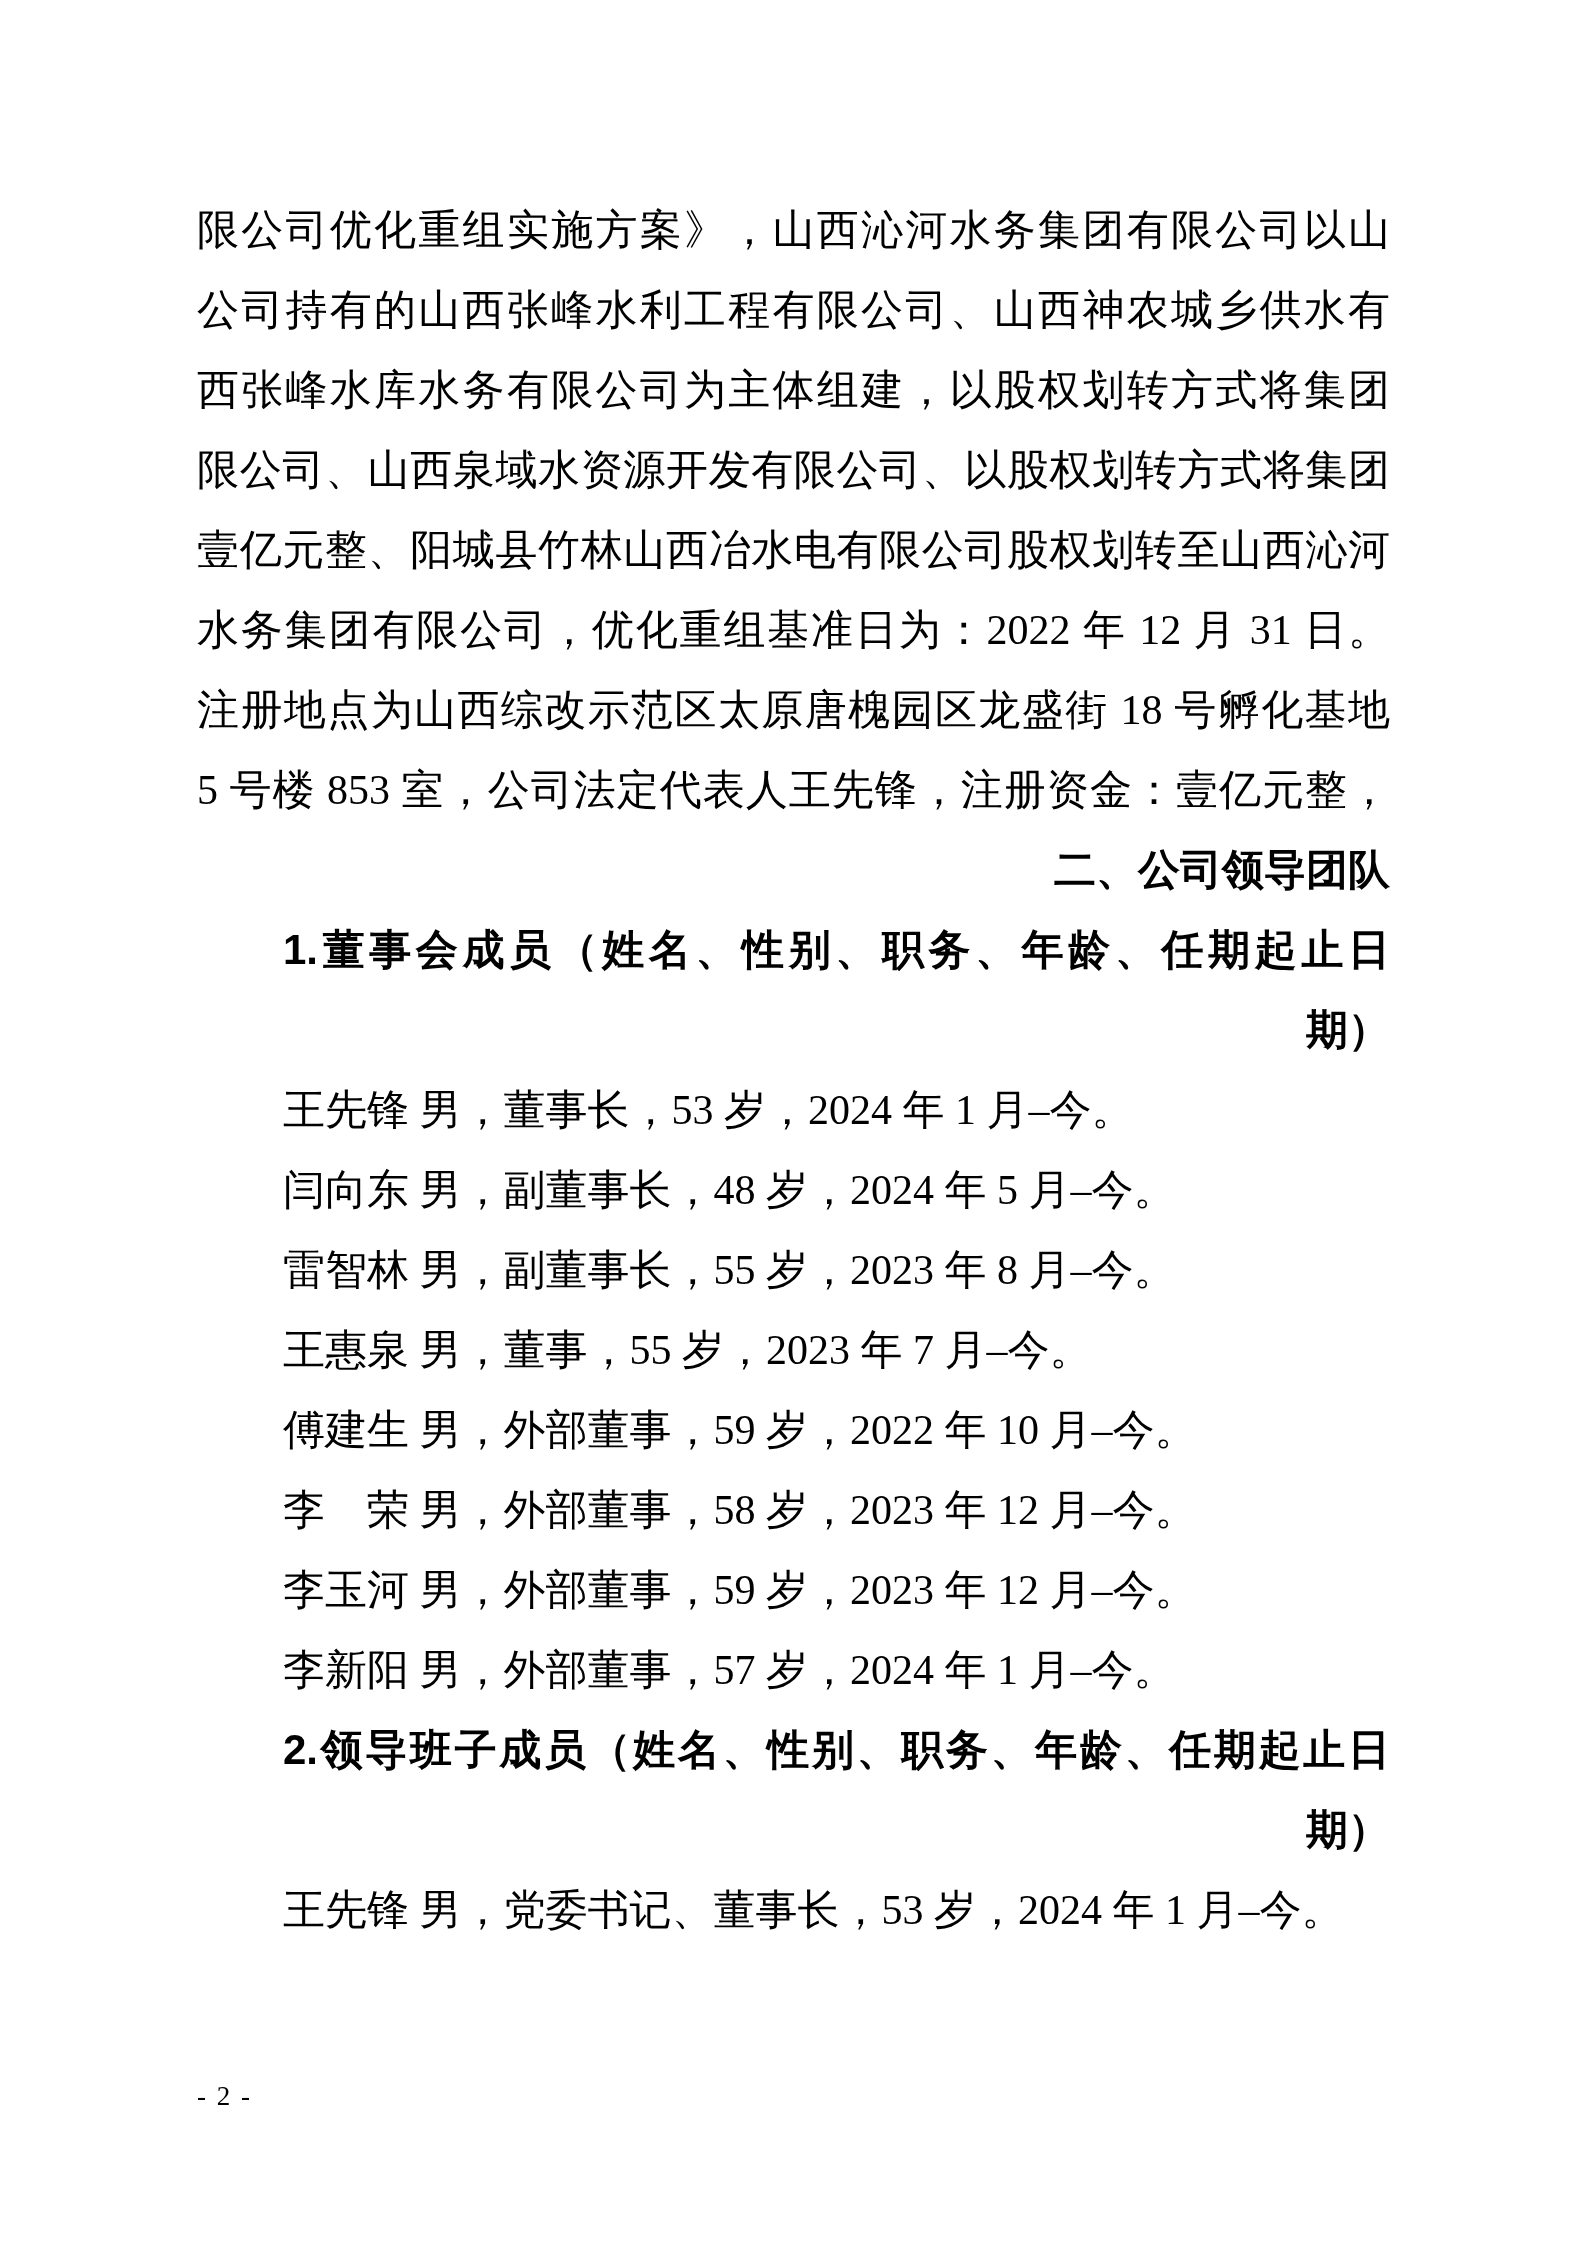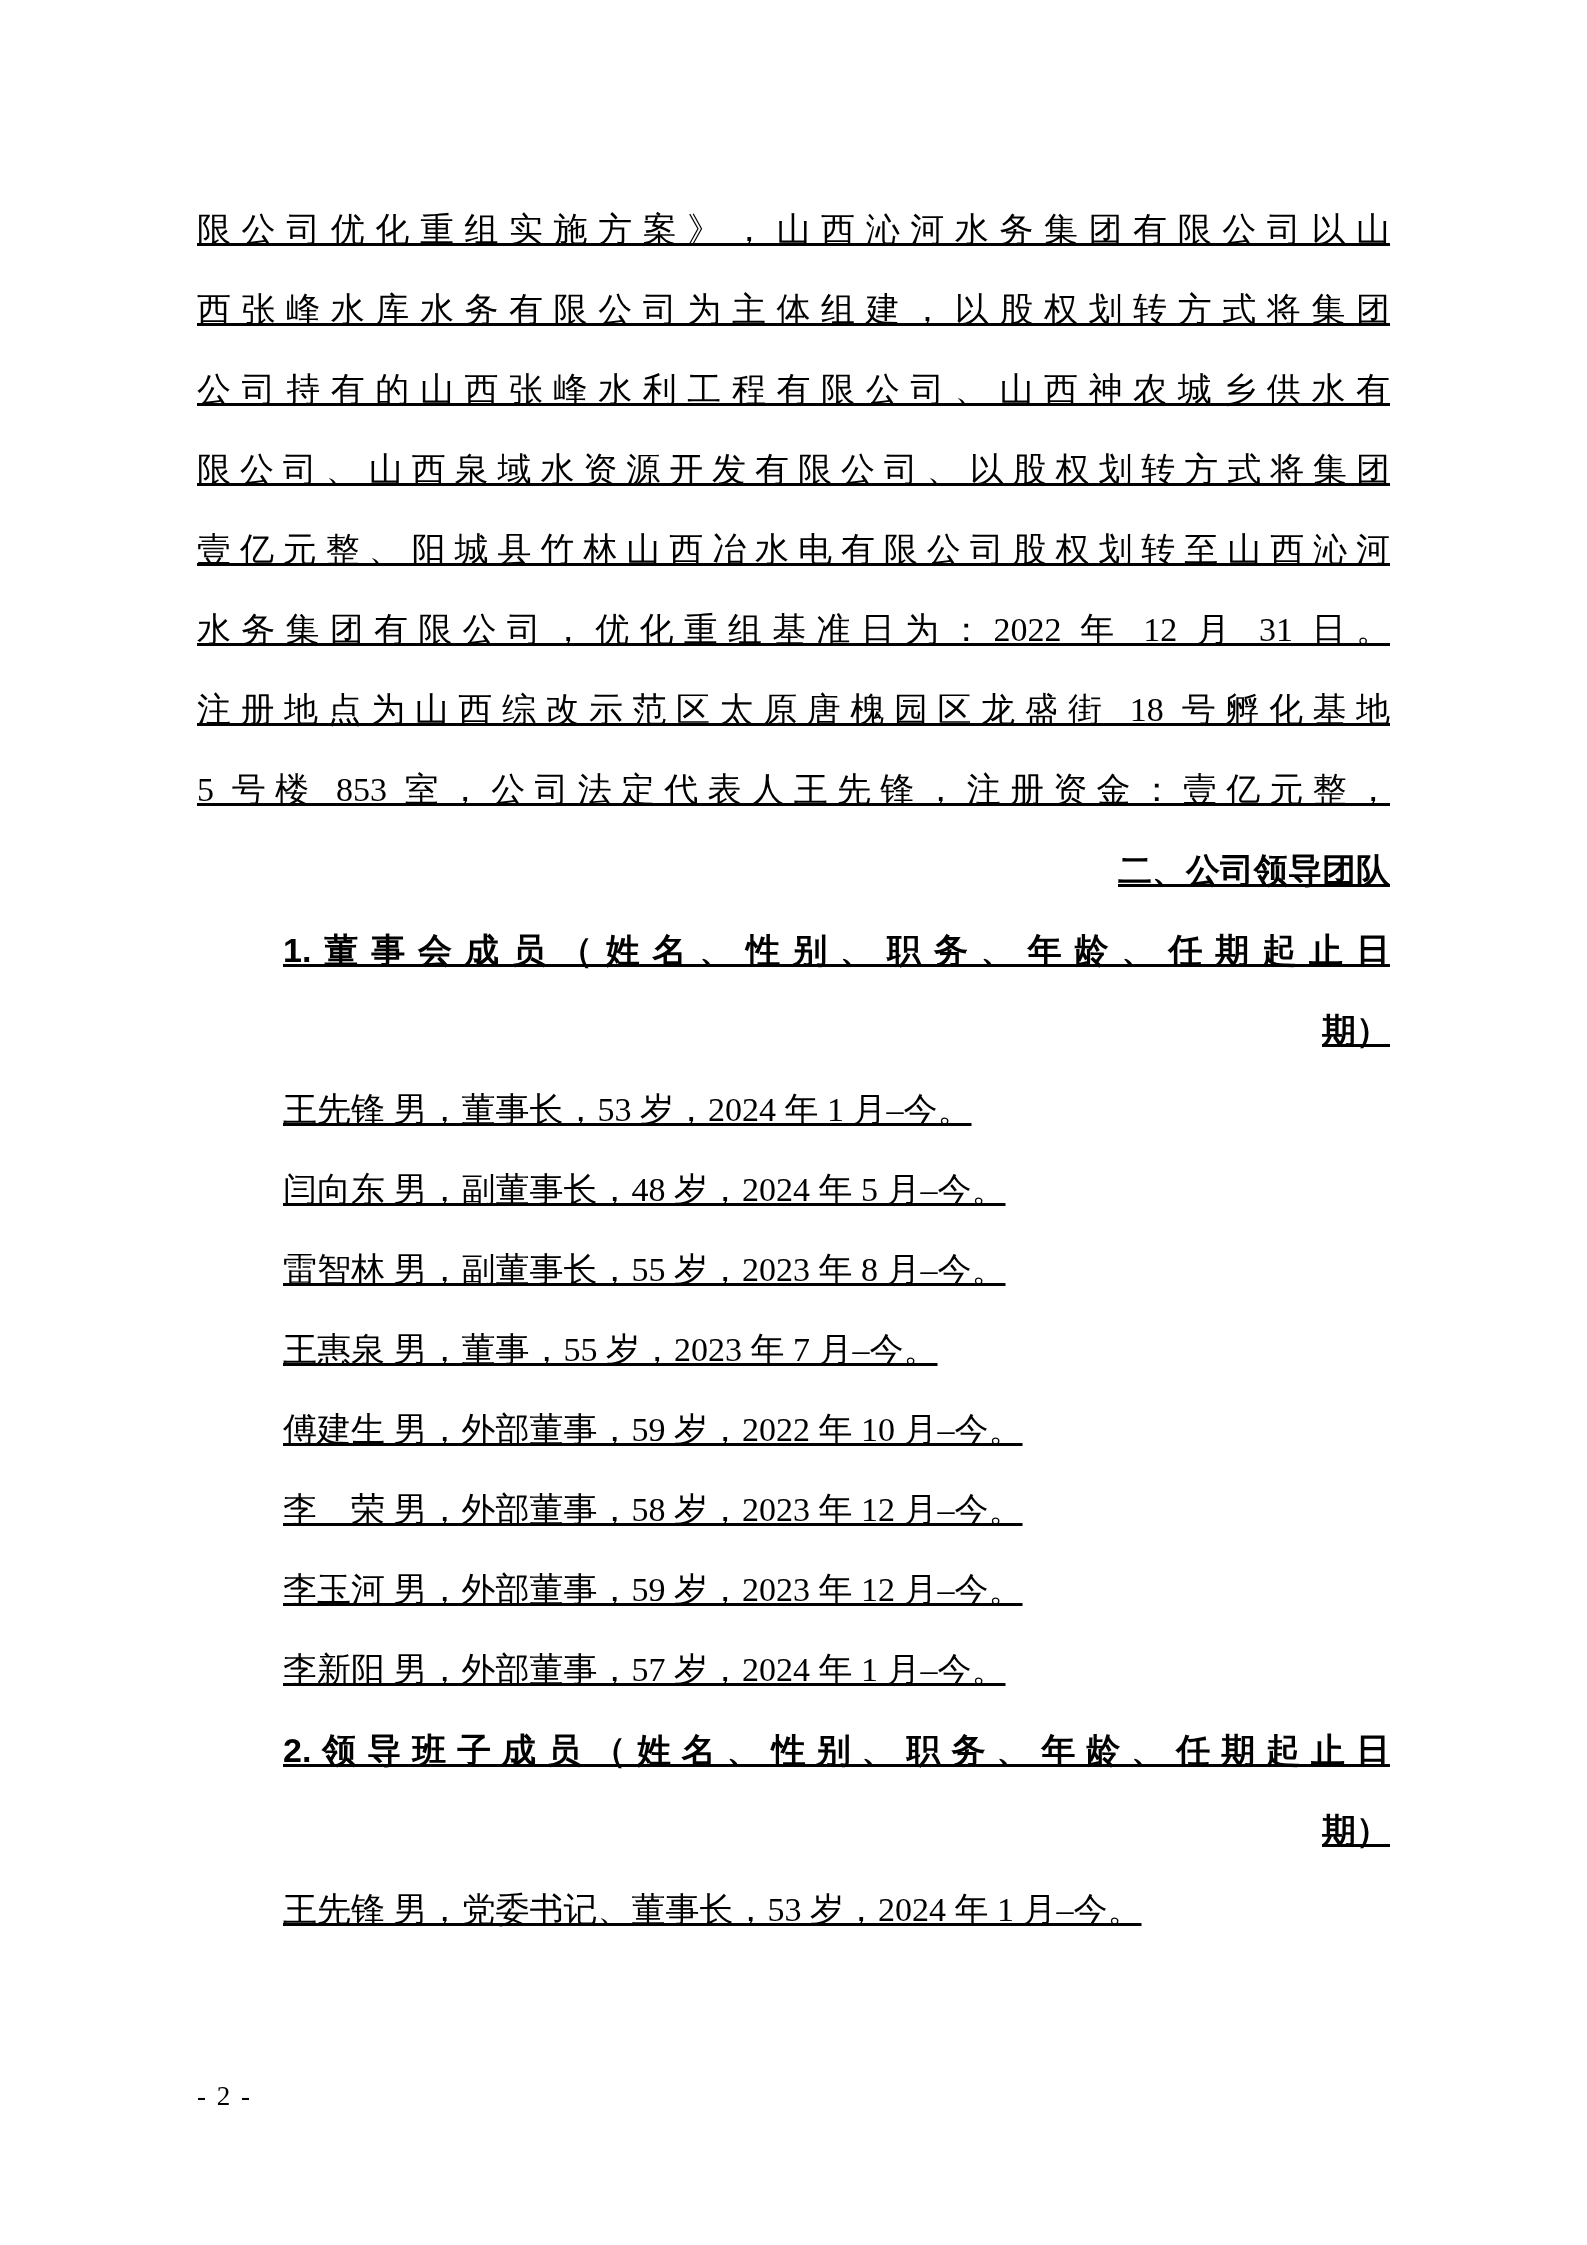"限公司优化重组实施方案》，山西沁河水务集团有限公司以山" .ln { font-size: 34px -> 42px; text-decoration: underline -> none }
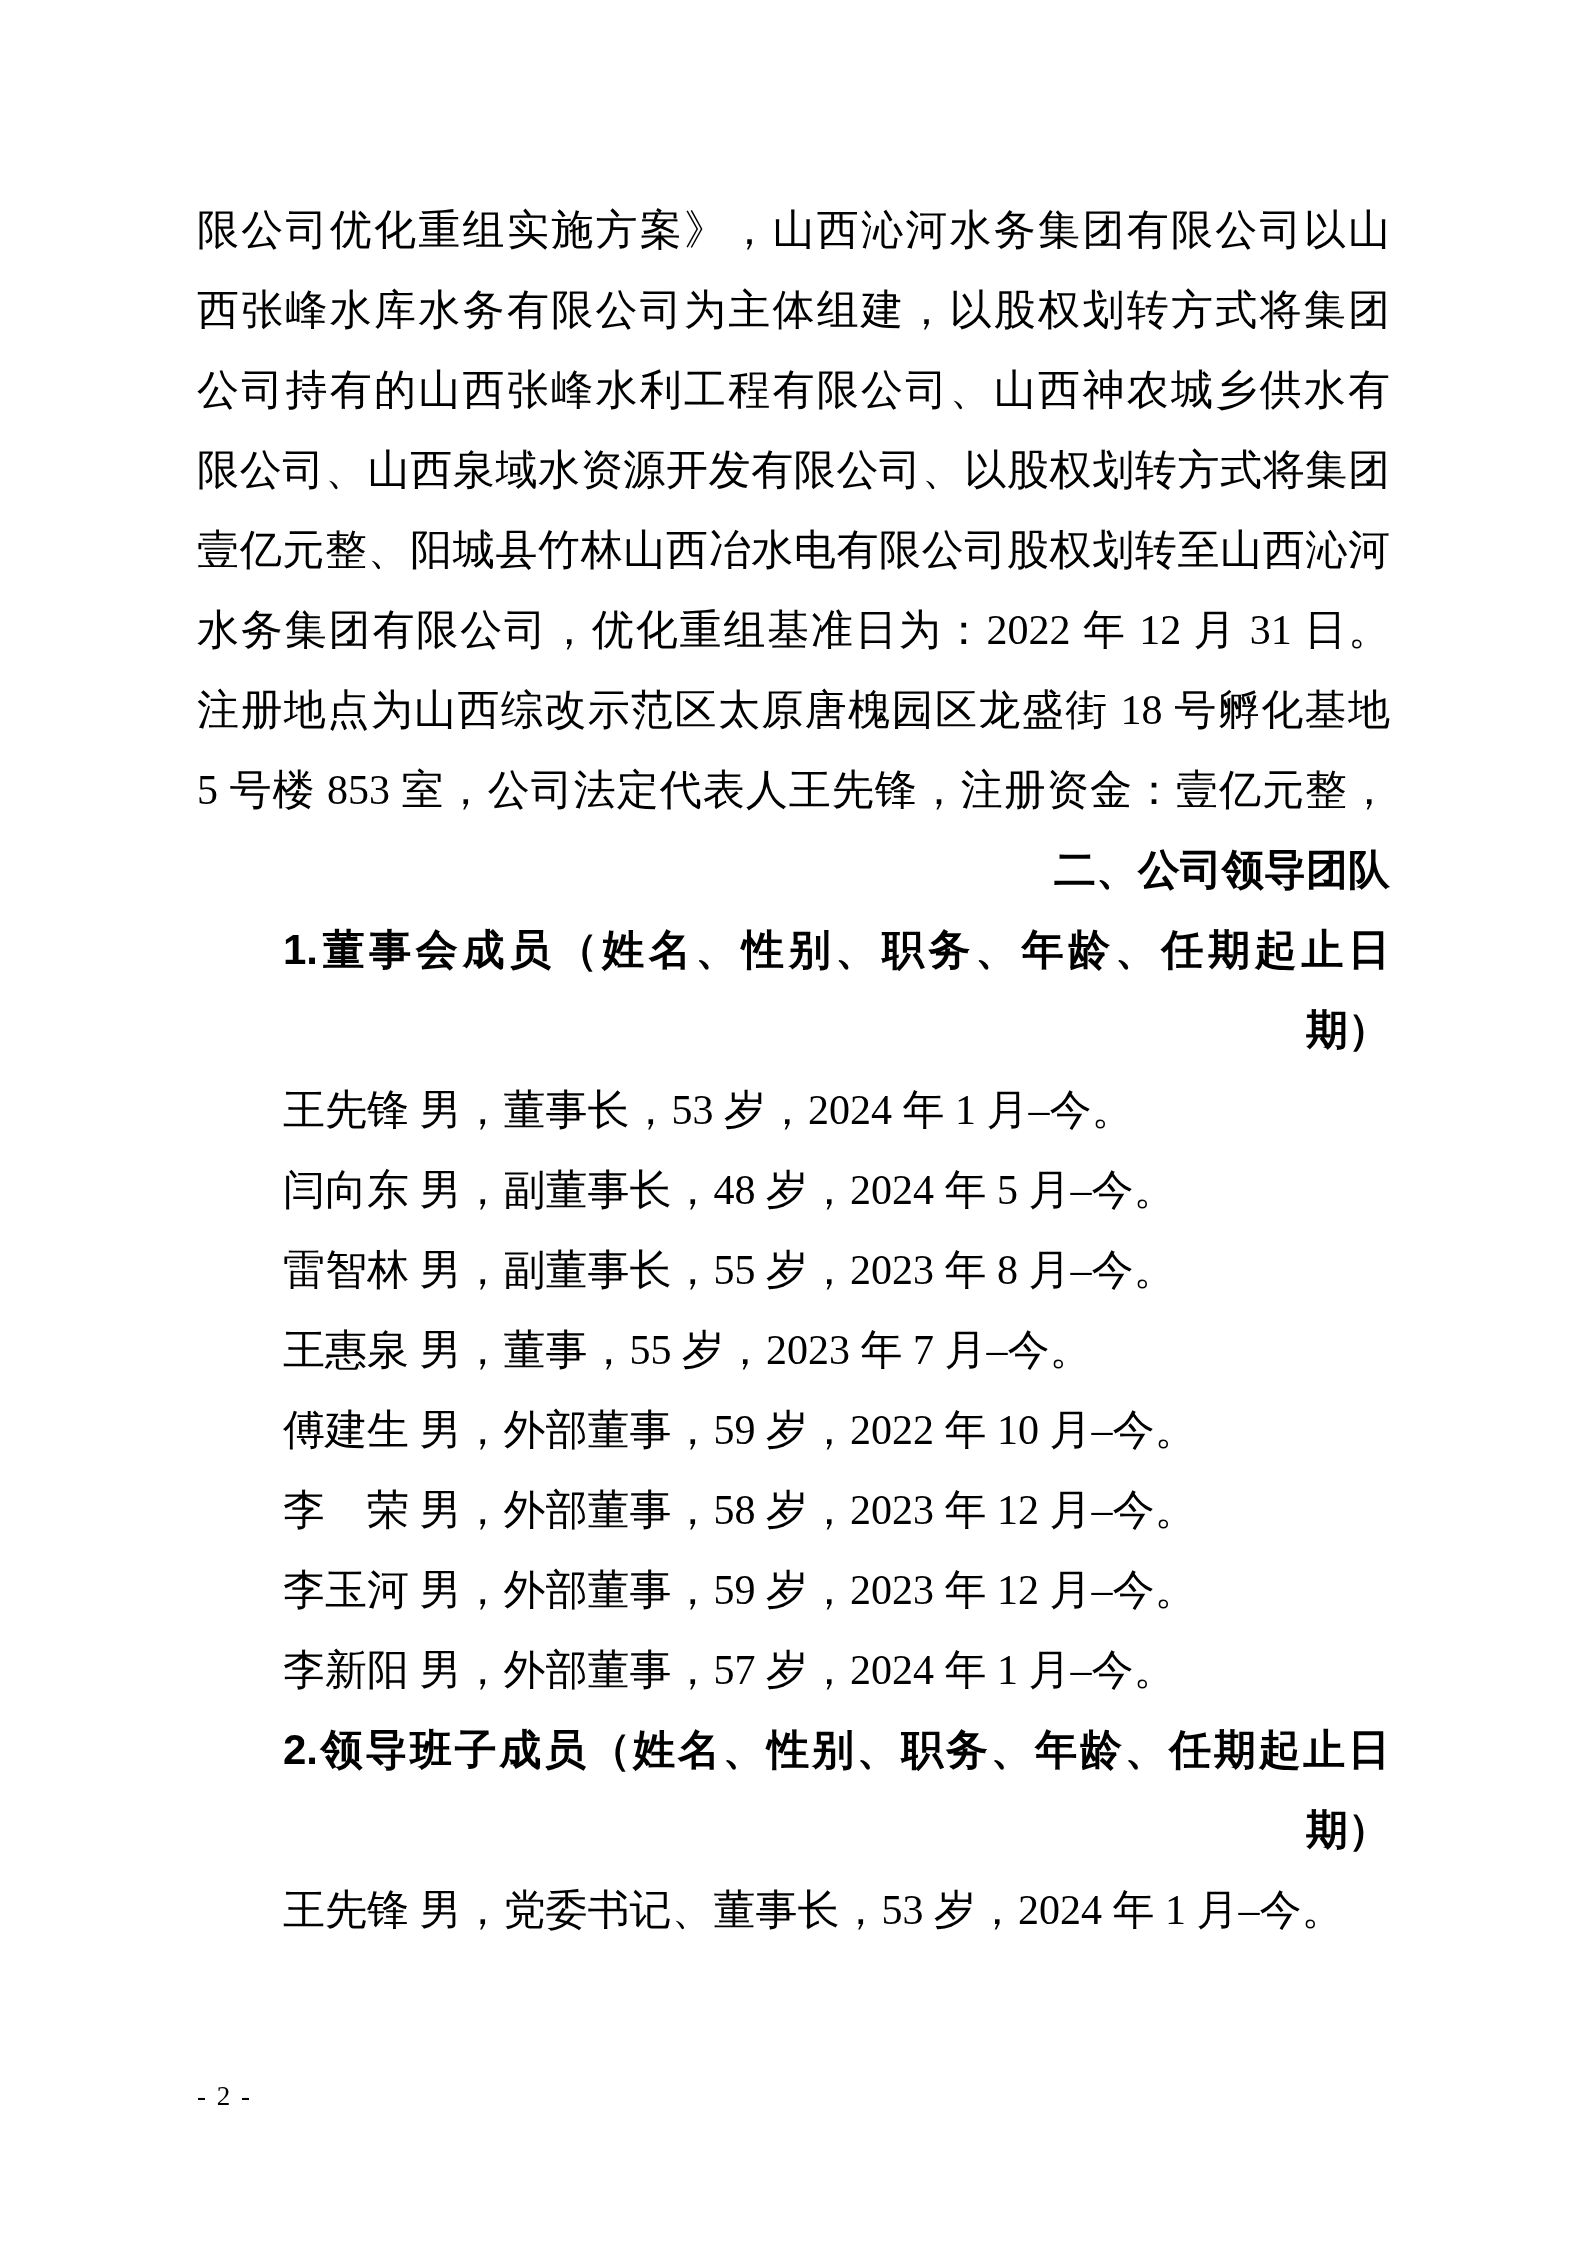"西张峰水库水务有限公司为主体组建，以股权划转方式将集团" div.ln { order: before "公司持有的山西张峰水利工程有限公司、山西神农城乡供水有" -> after "公司持有的山西张峰水利工程有限公司、山西神农城乡供水有" }
